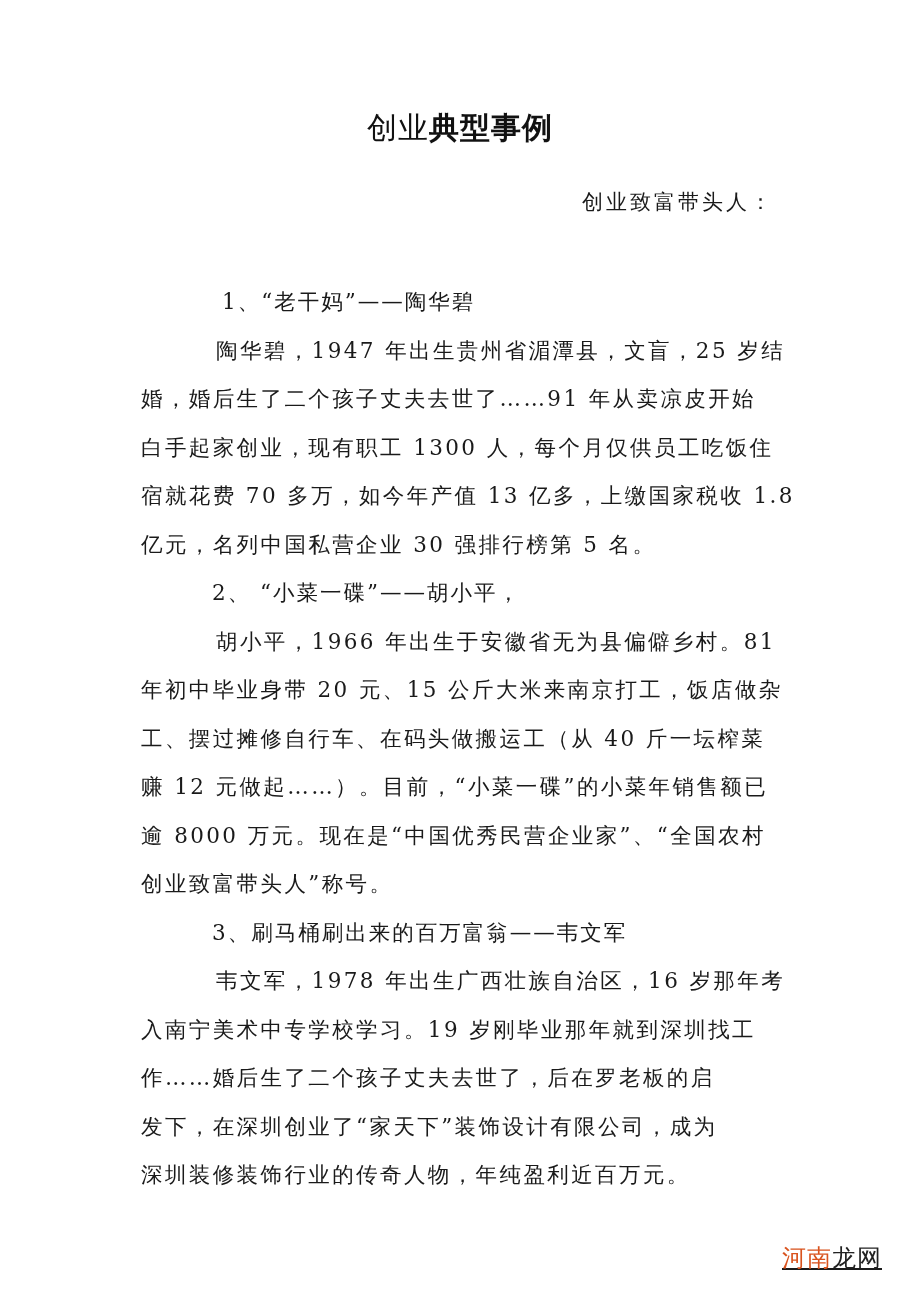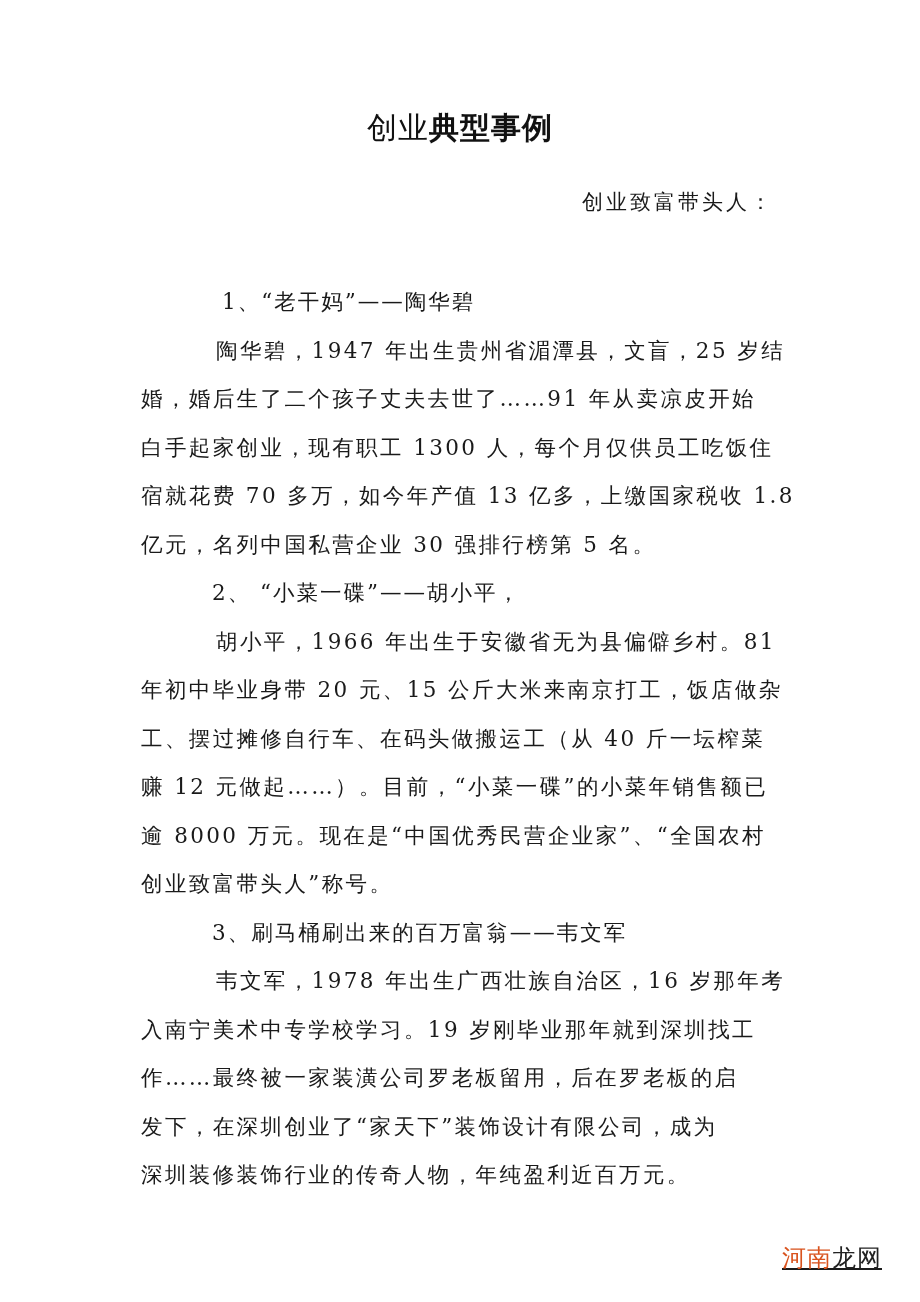"作……最终被一家装潢公司罗老板留用，后在罗老板的启" div.line { text: 最终被一家装潢公司罗老板留用 -> 婚后生了二个孩子丈夫去世了 }
